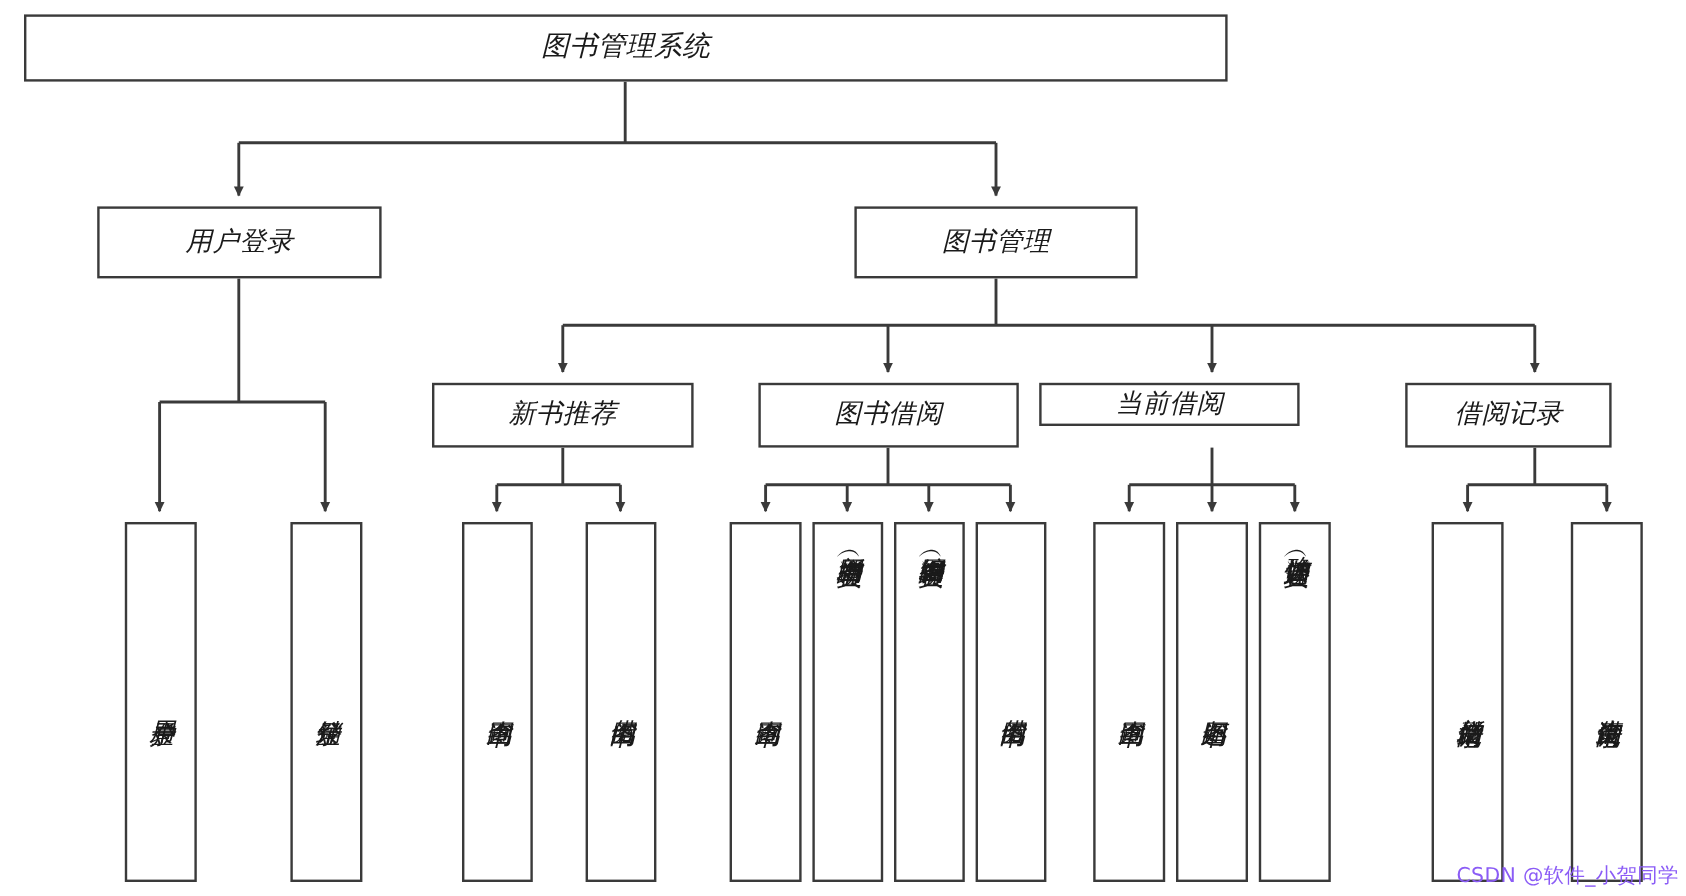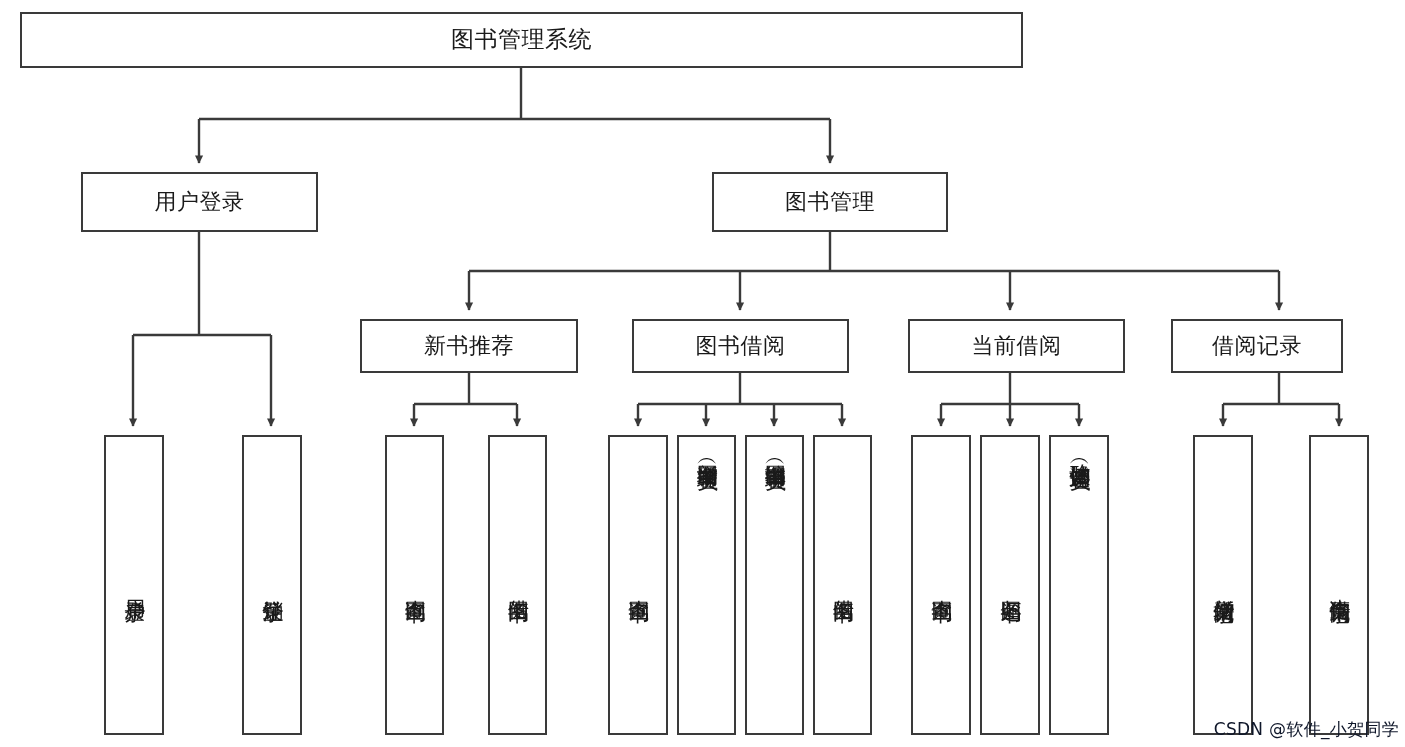"图书管理系统" .node-label { font-style: none -> italic }
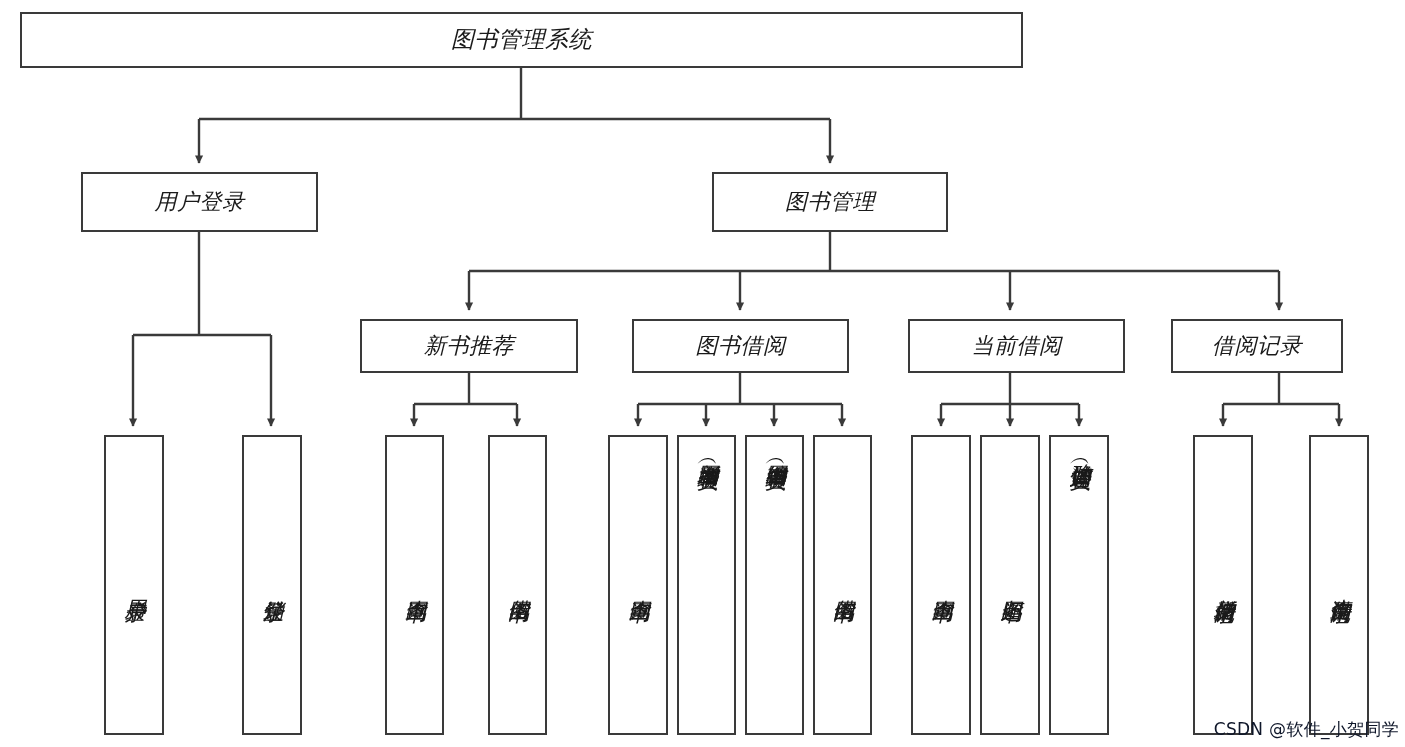"当前借阅" div.node { height: 54px -> 36px; left: 908px -> 866px }
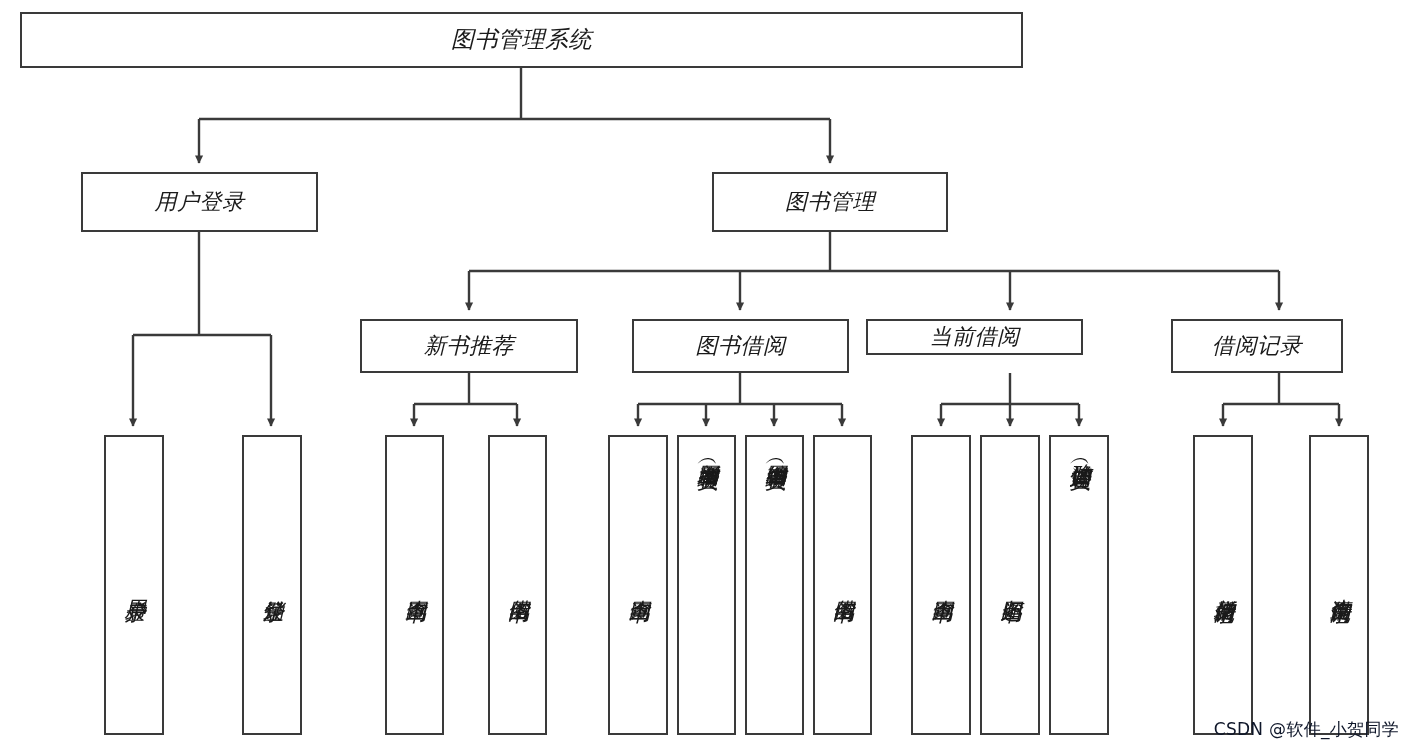"CSDN @软件_小贺同学" #watermark { color: #0f172a -> #8b5cf6 }
